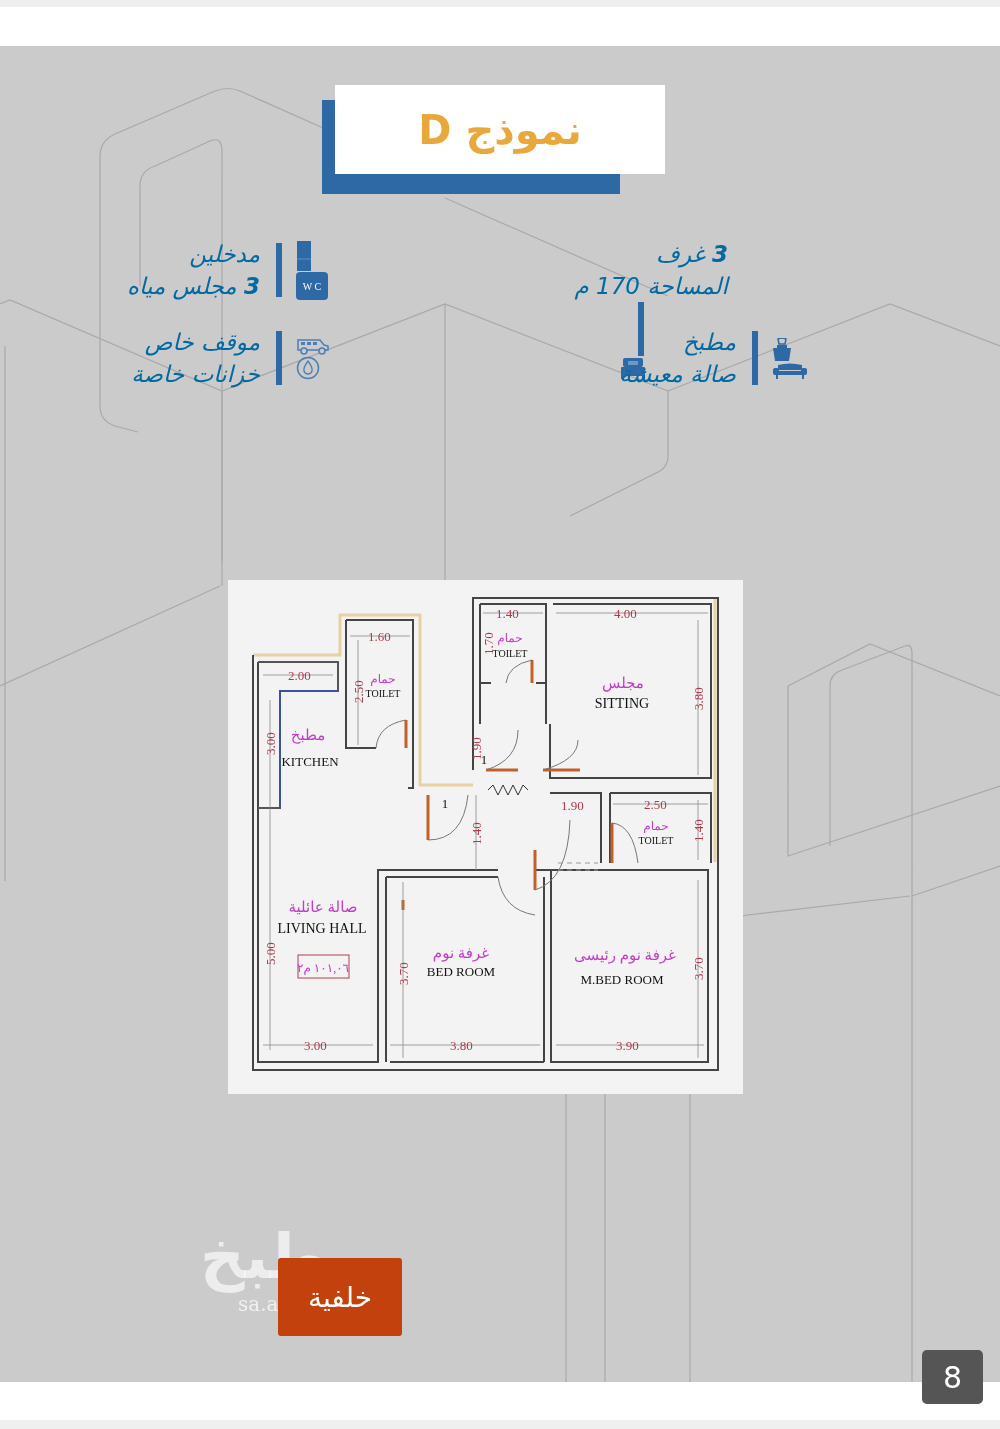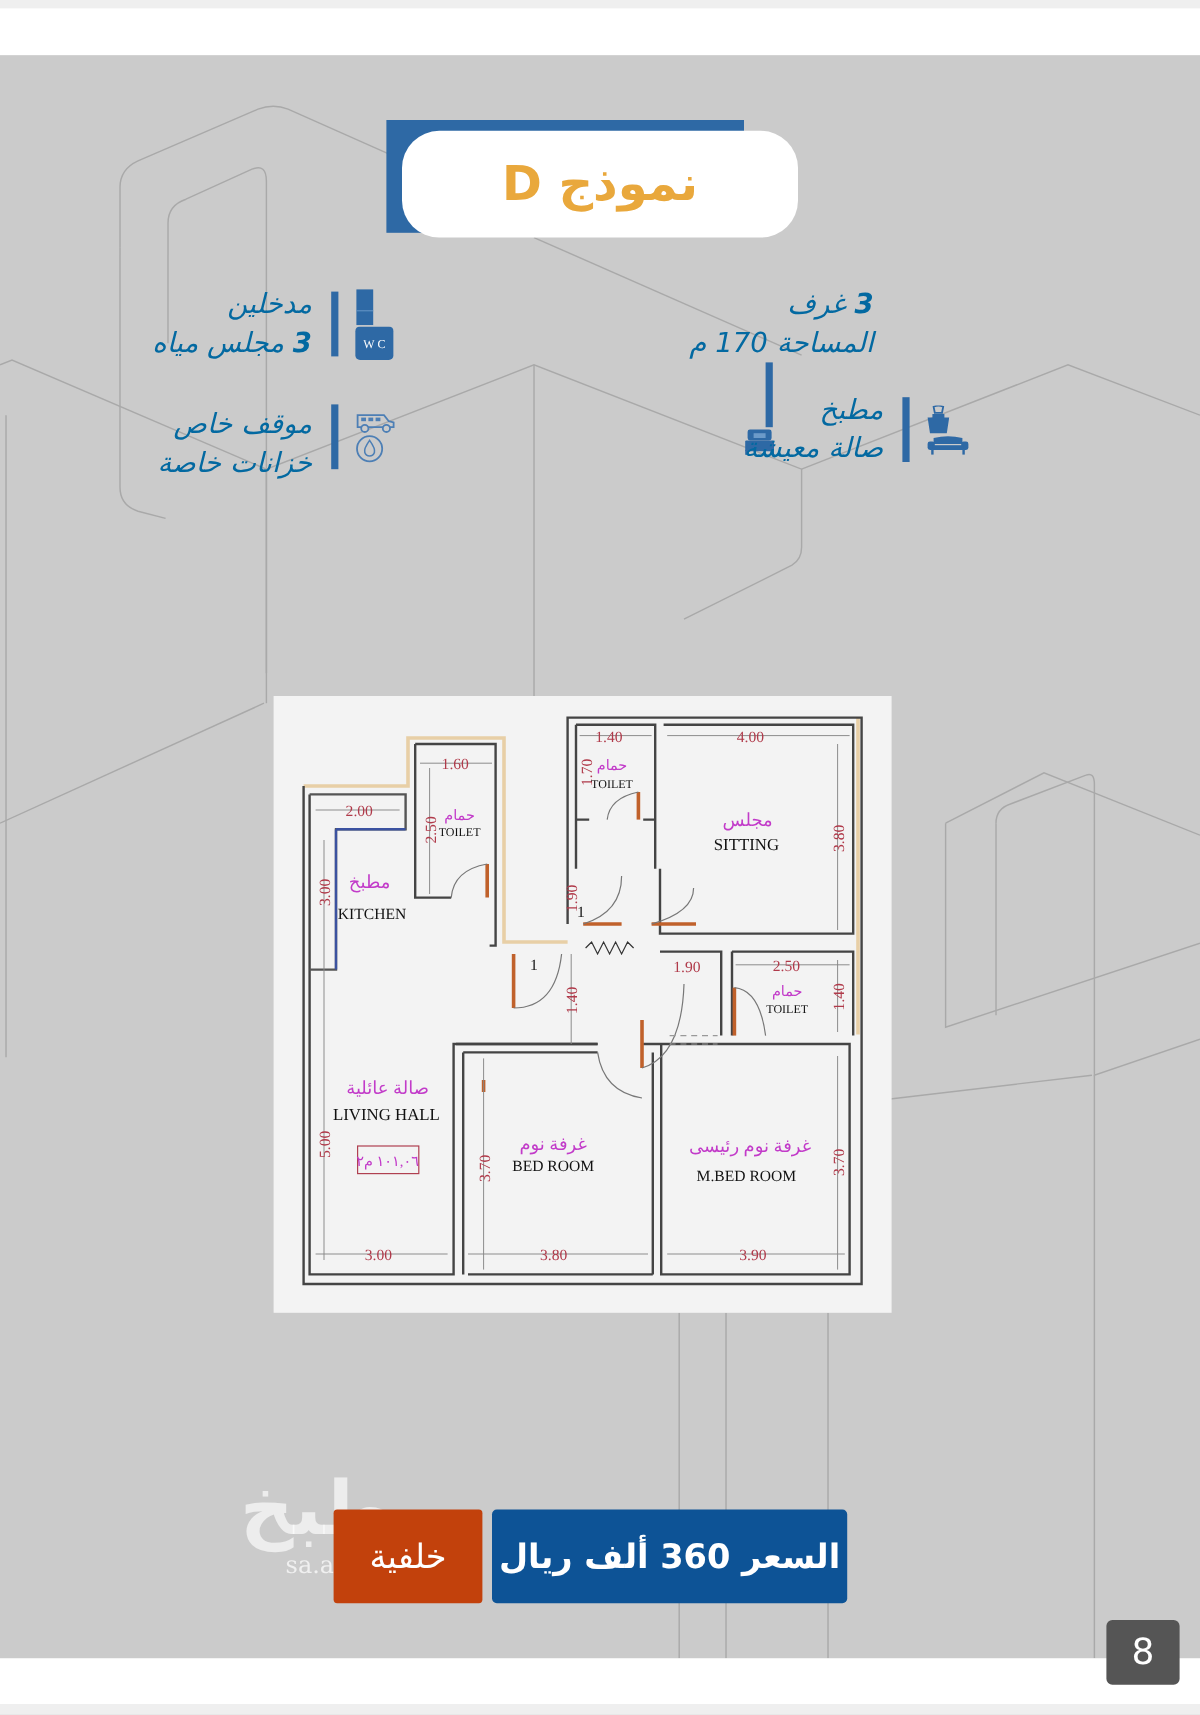"نموذج D" div.title-box { border-radius: 31px -> none; top: 63px -> 39px }
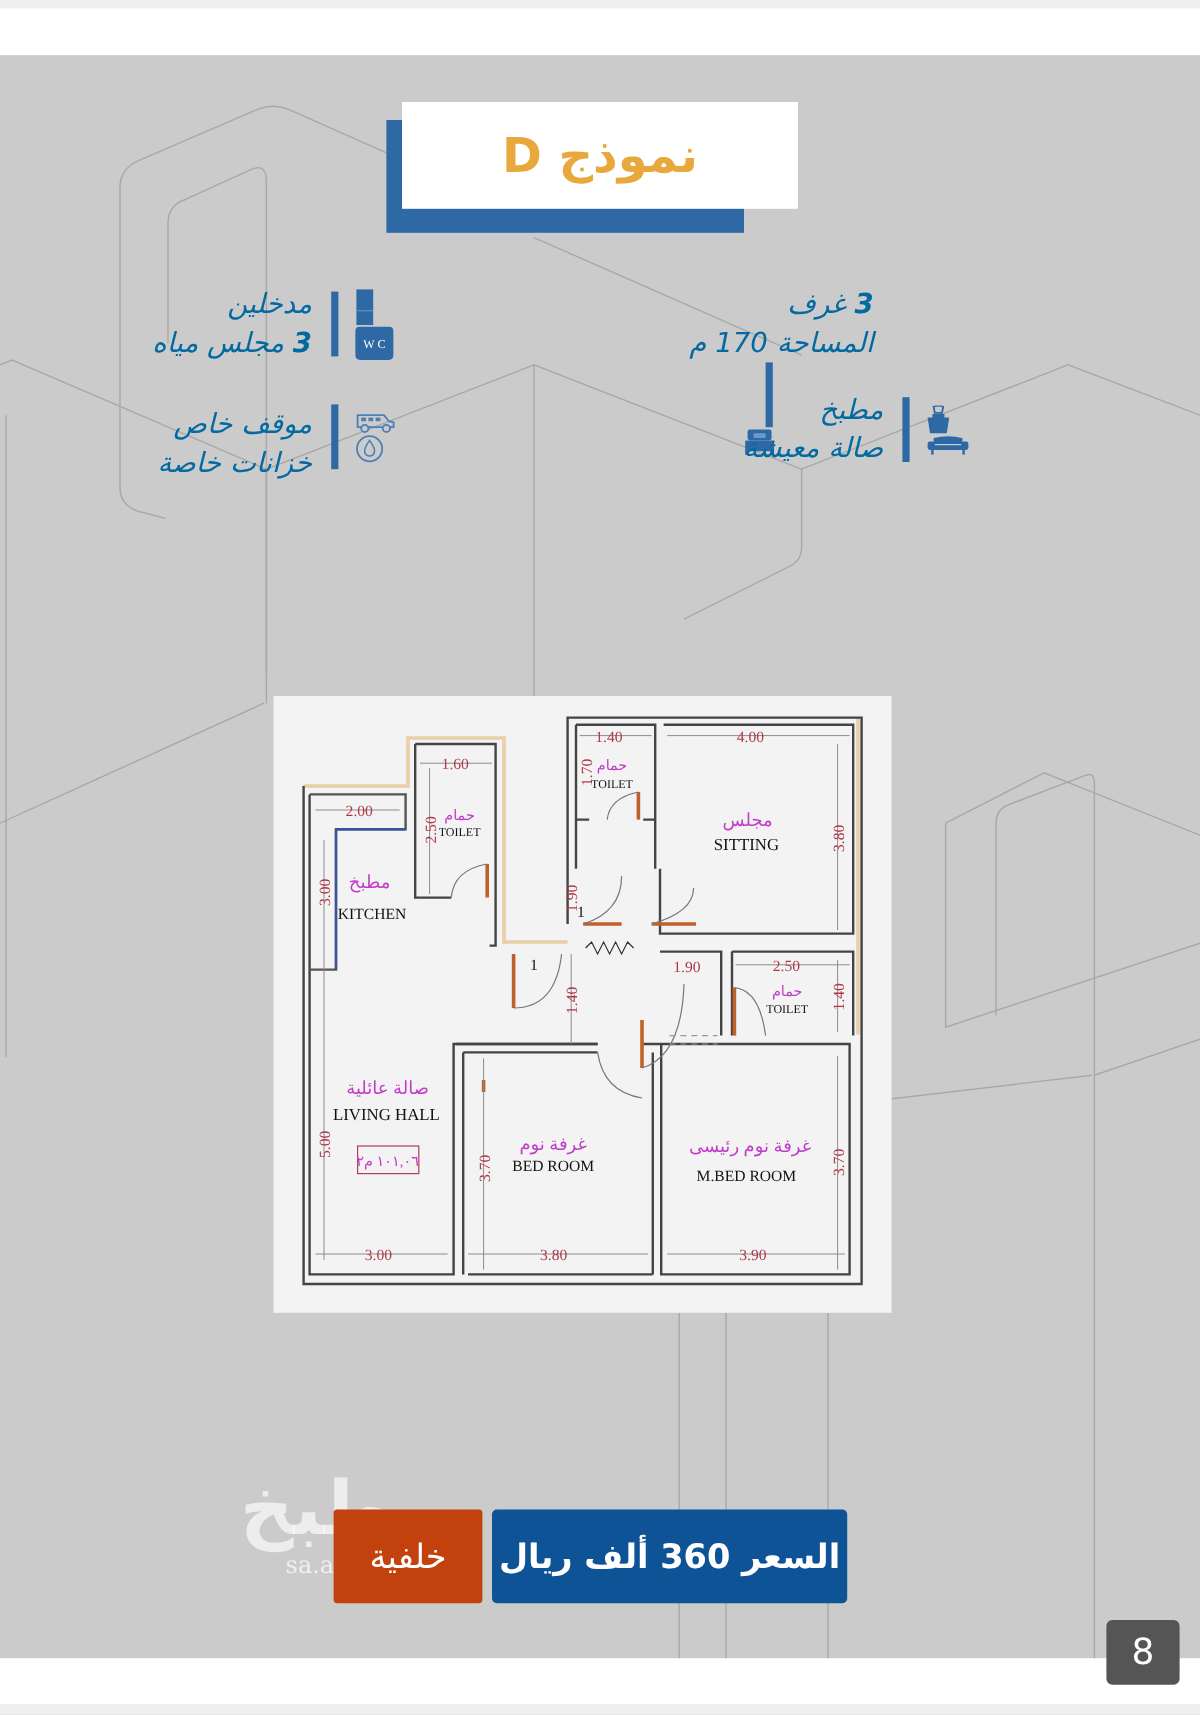"موقف خاص" div.txt { margin-top: 12px -> none }
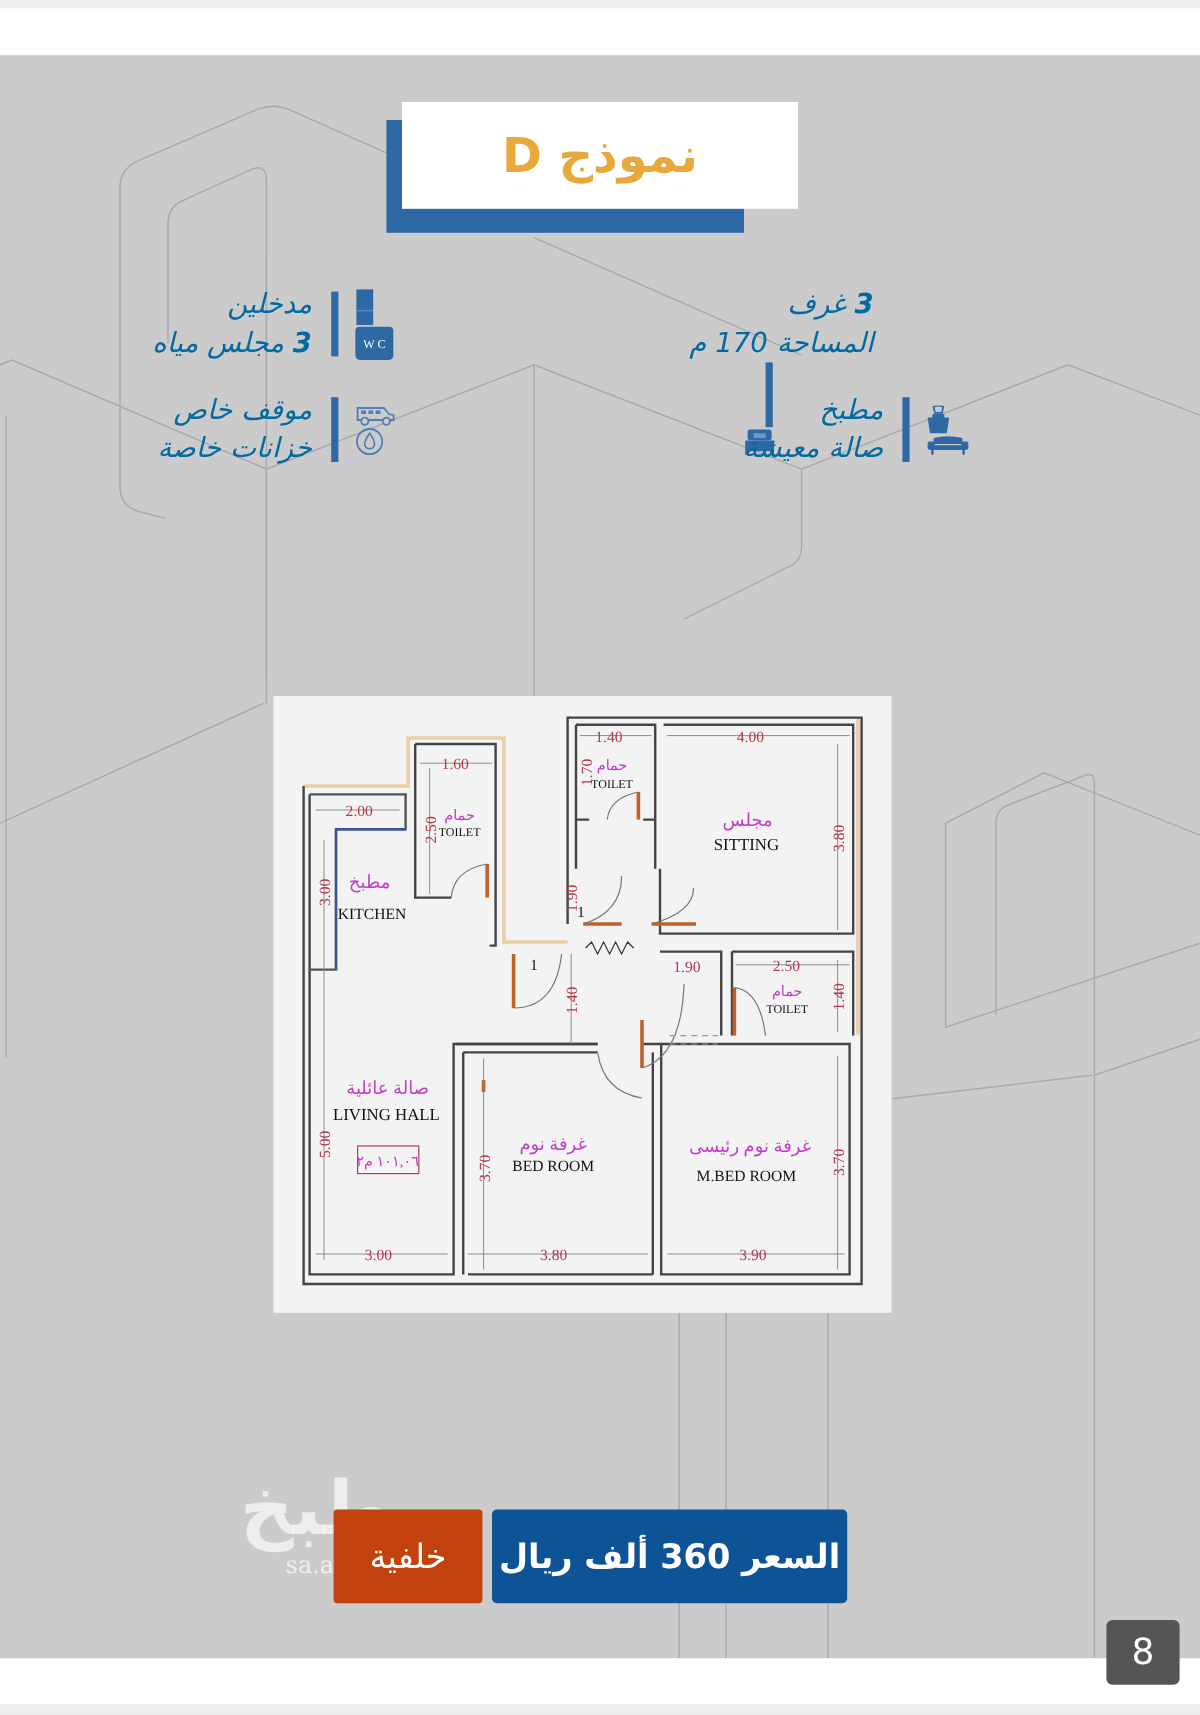"السعر 360 ألف ريال" div.price-btn { html: <div> <span>السعر 360 ألف ريال</span> </div> -> none }
